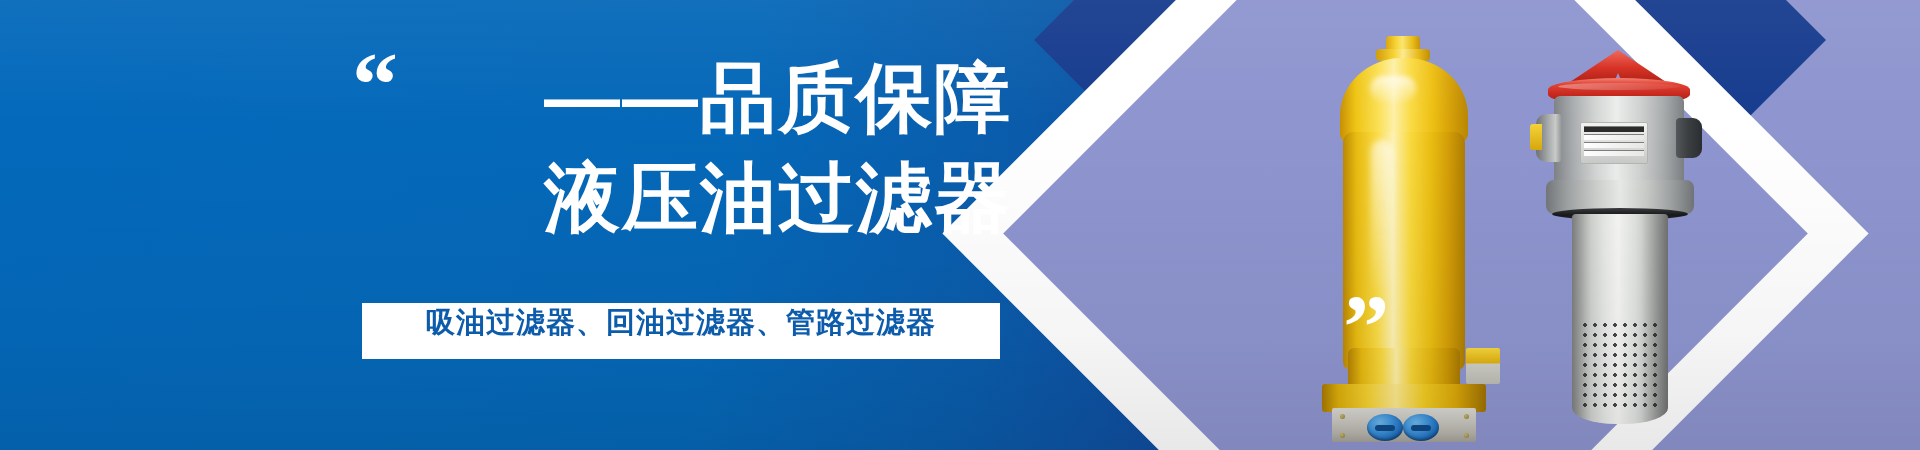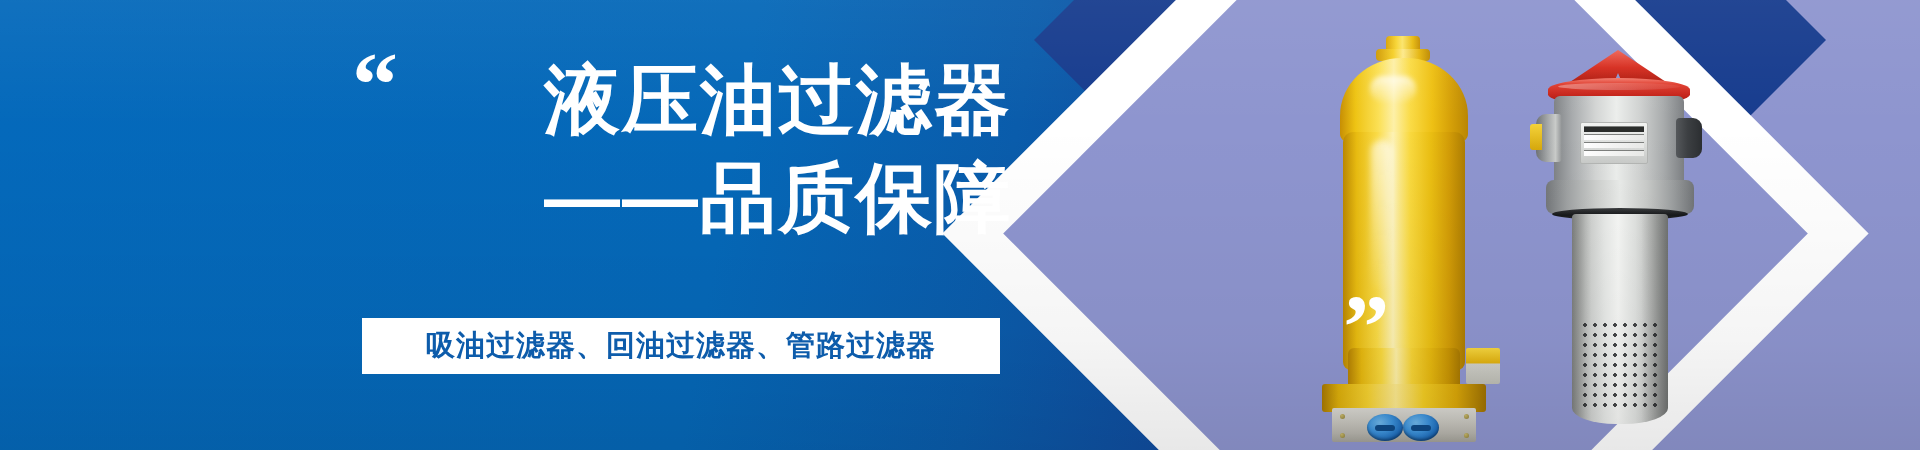"液压油过滤器" div.hl-line { order: before "——品质保障" -> after "——品质保障" }
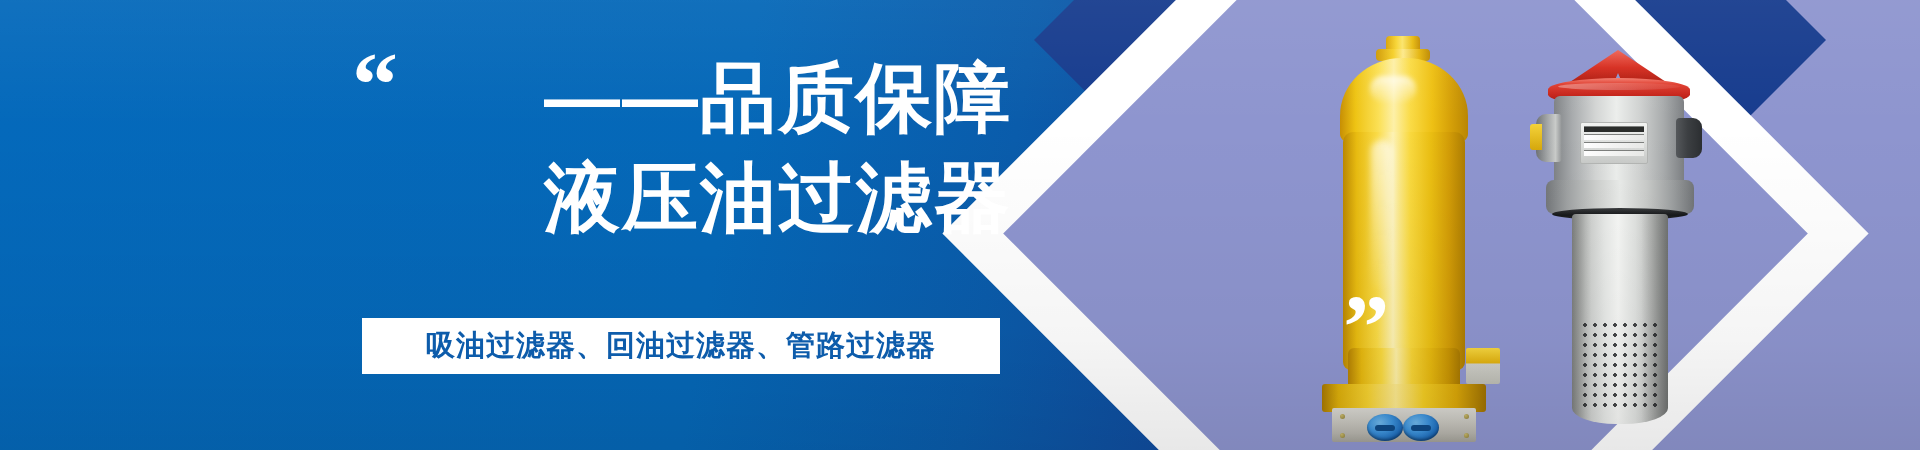"吸油过滤器、回油过滤器、管路过滤器" .subtitle-box { align-items: center -> none; top: 318px -> 303px }
